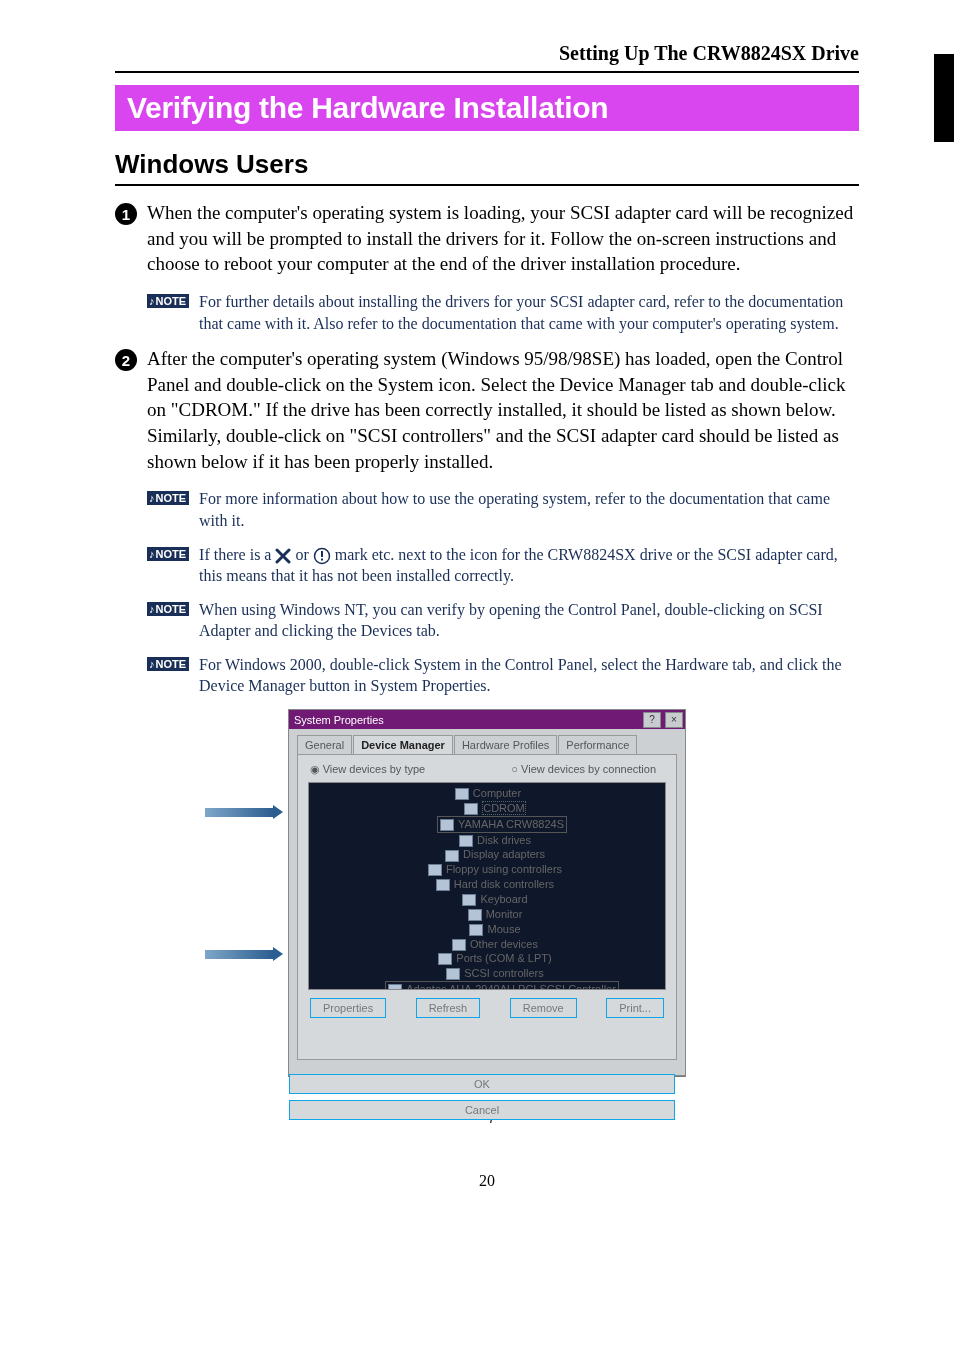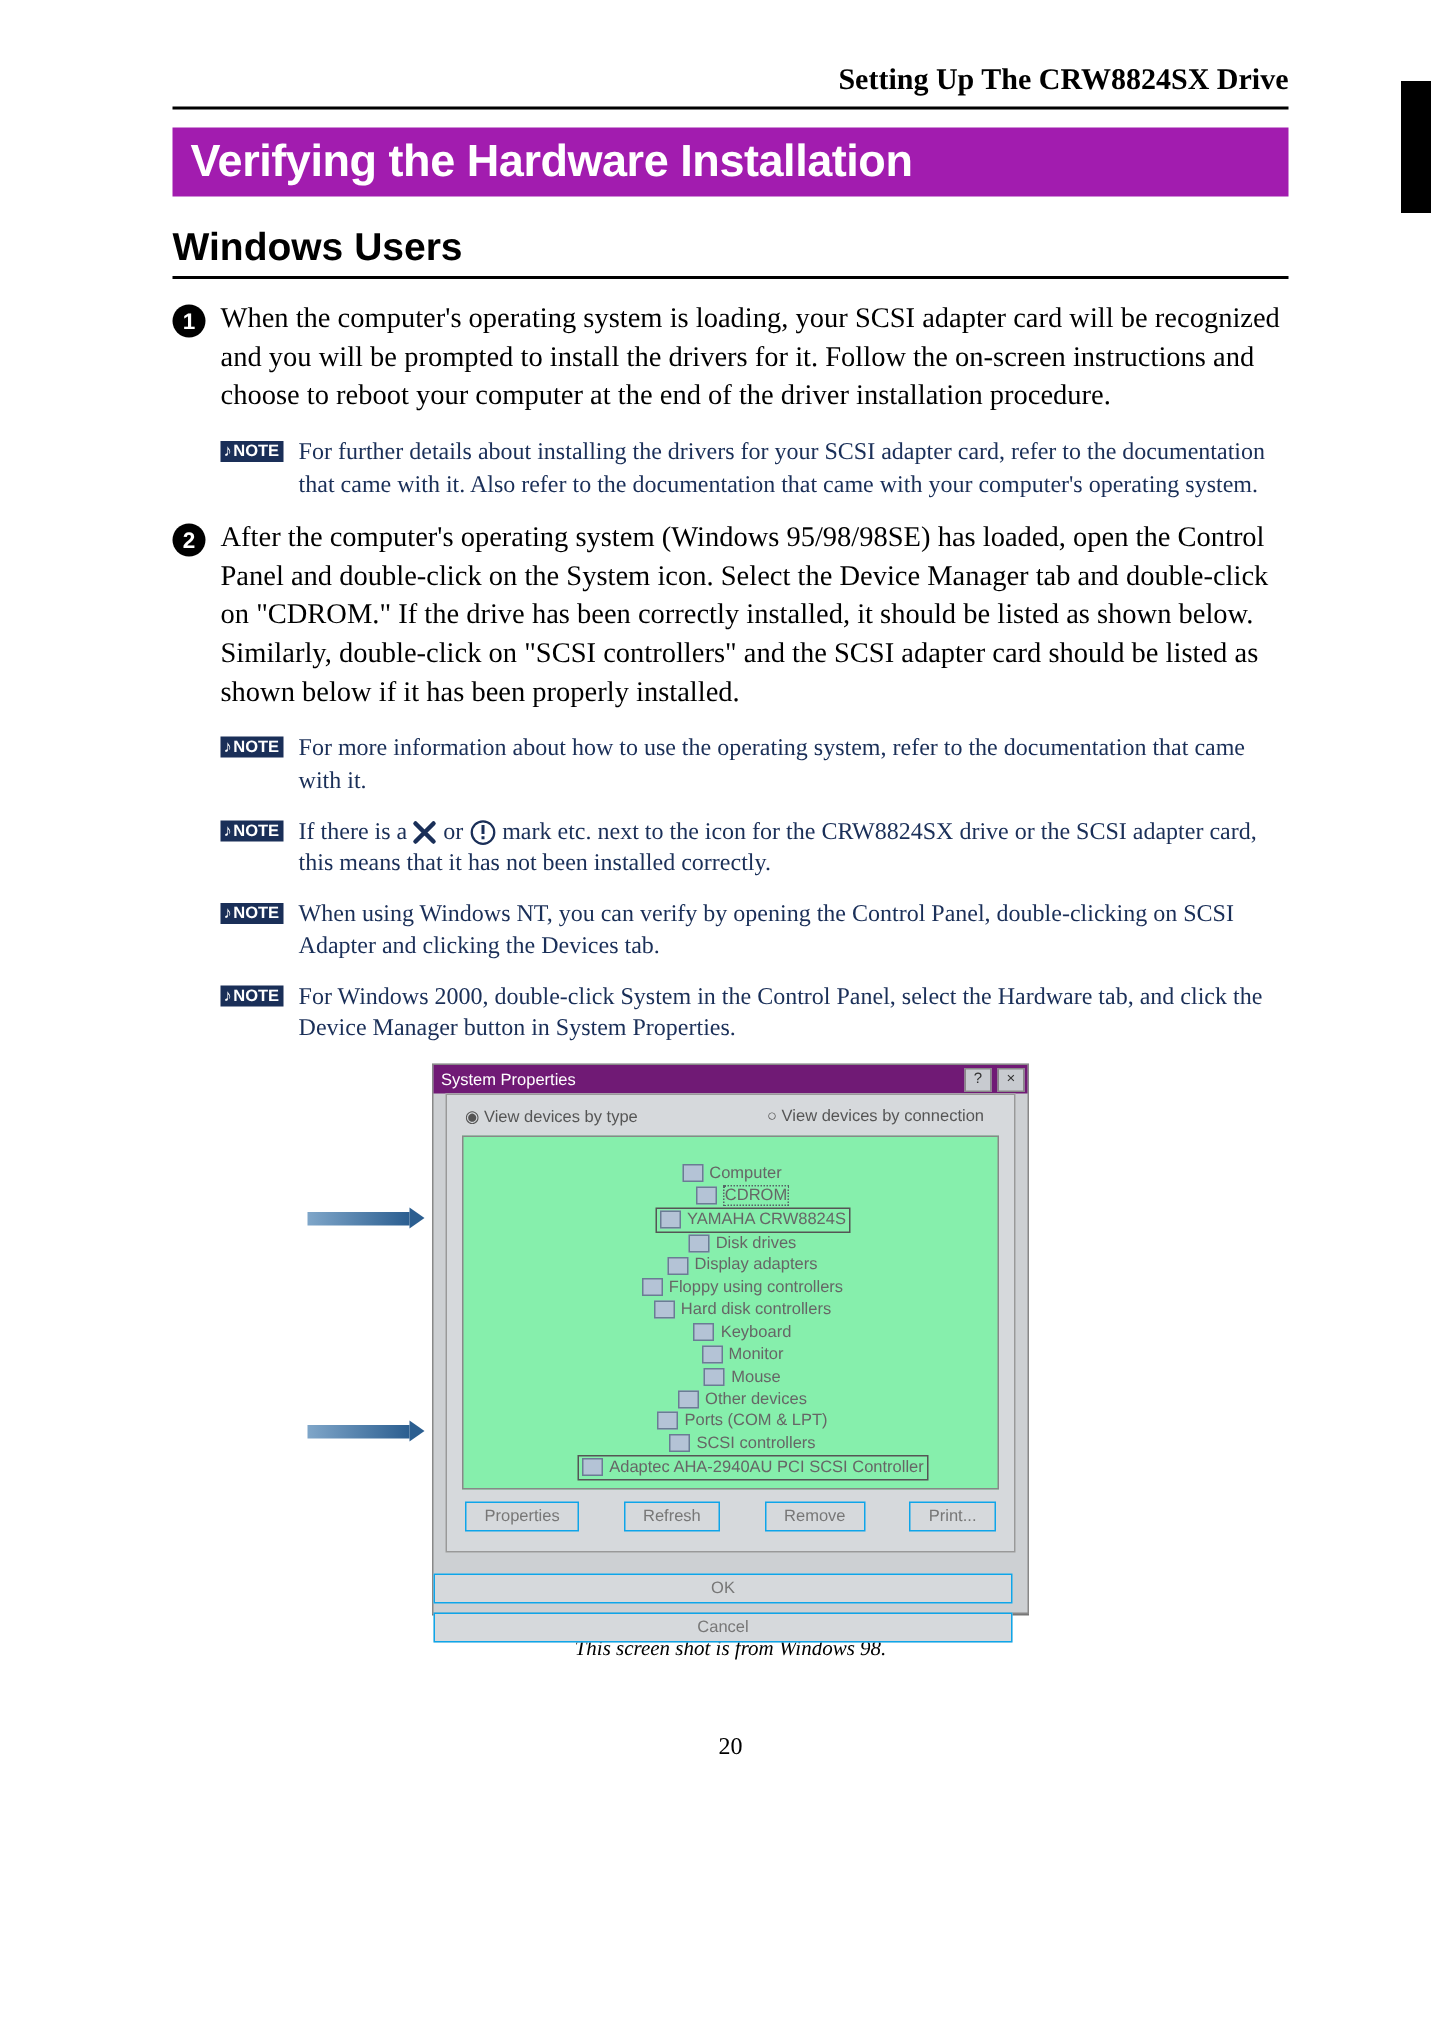"Verifying the Hardware Installation" .title-bar { background: #a21caf -> #d946ef }
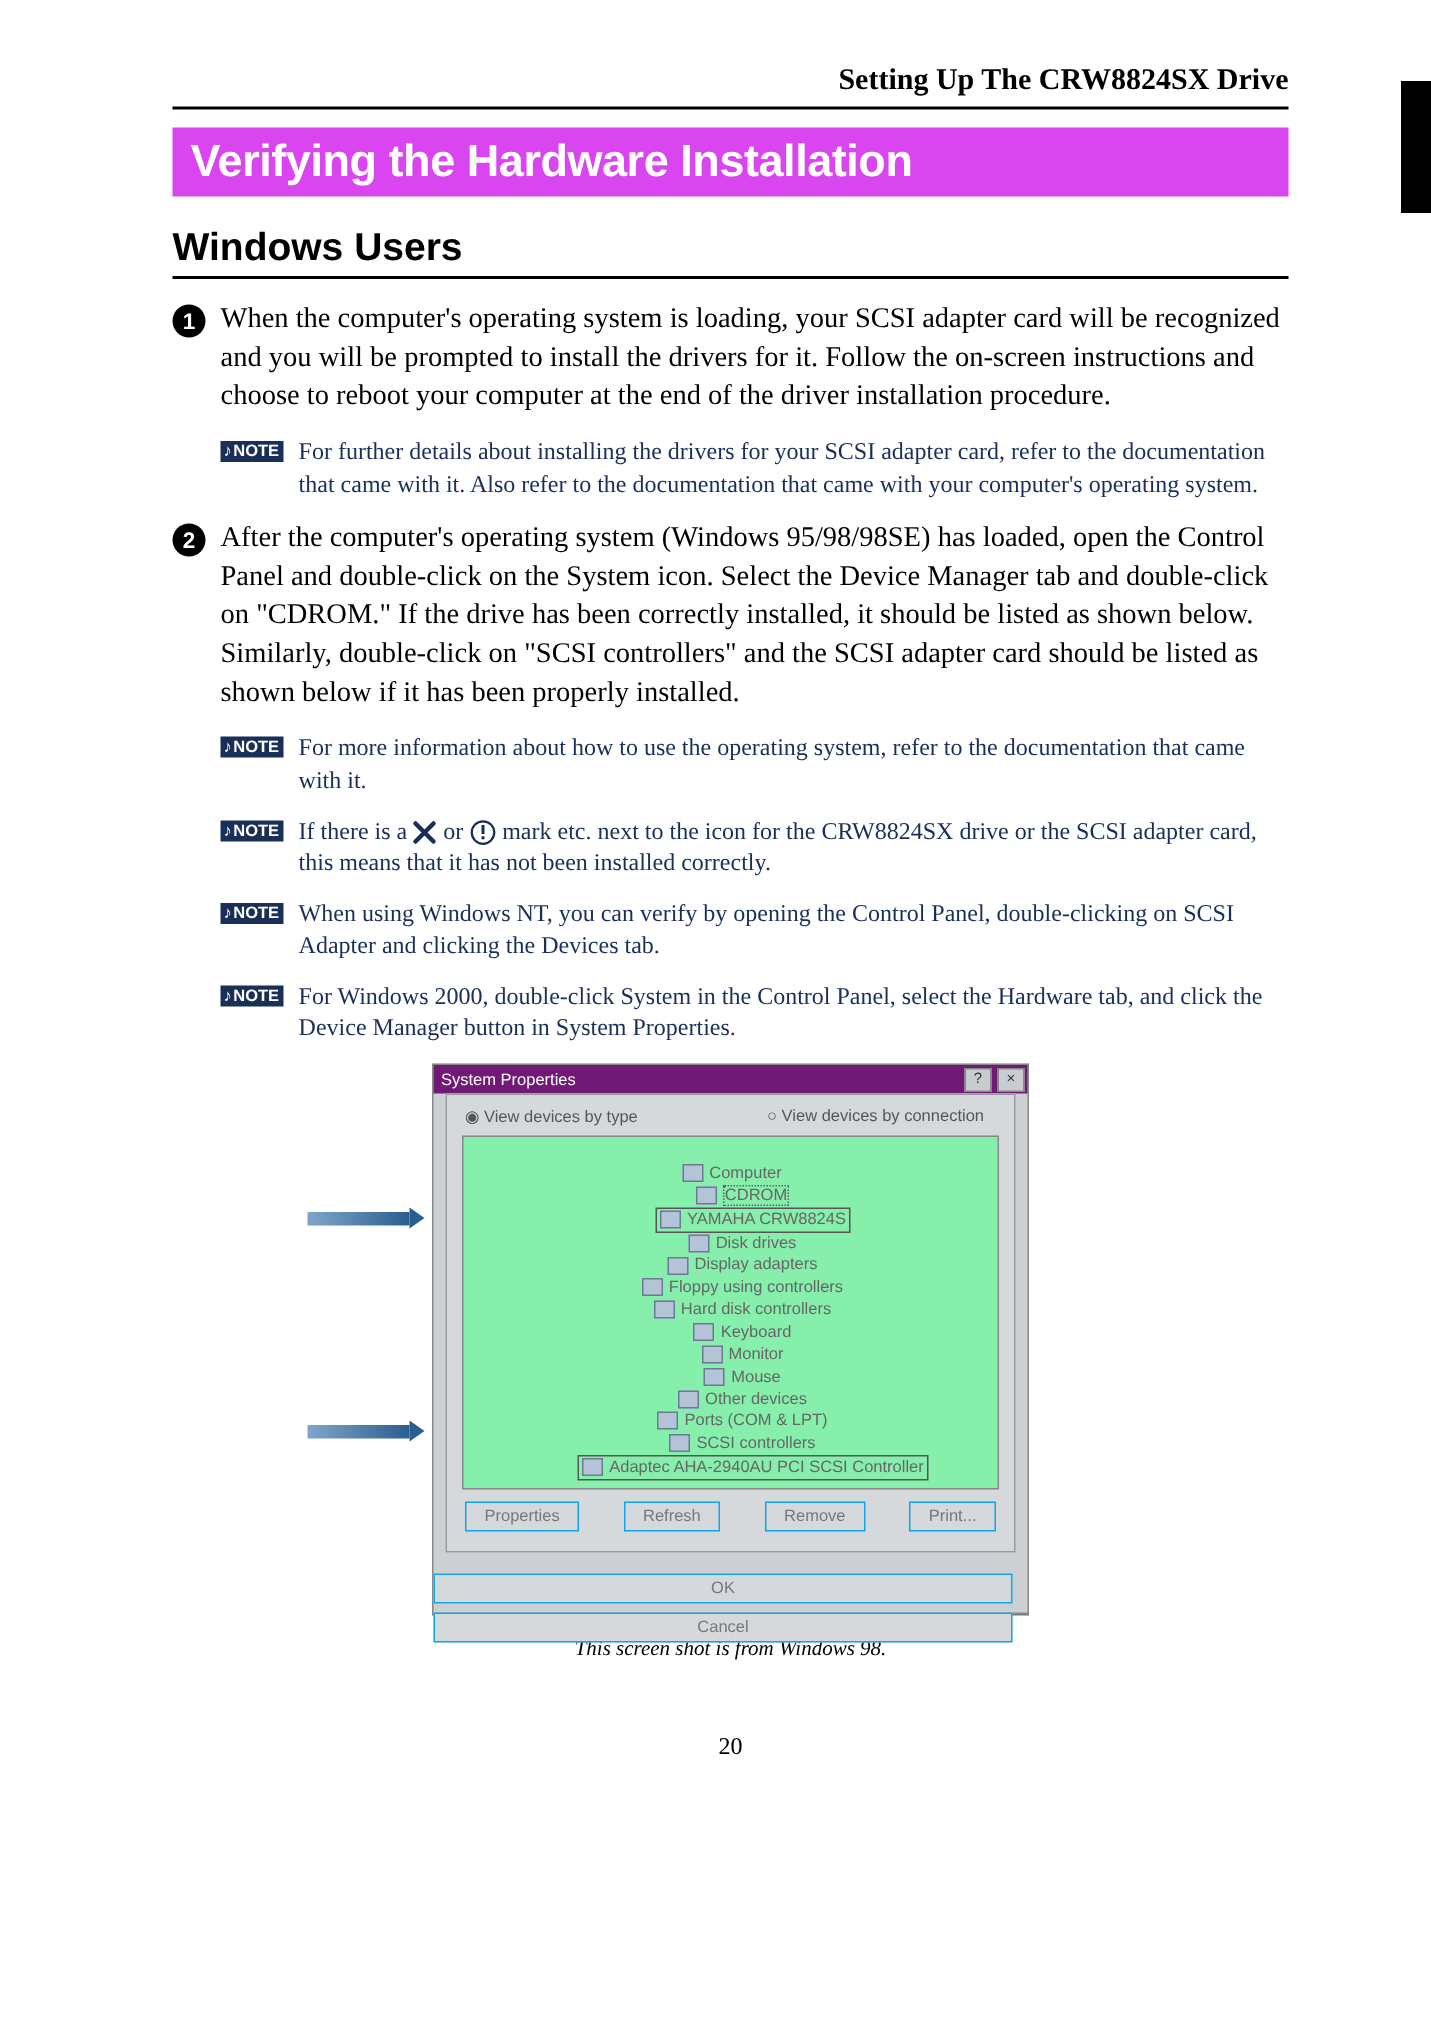"General" div.tabs-row { html: none -> <div> <div>General</div> <div>Device Manager</div> <div>Hardware Profiles</div> <div>Performance</div> </div> }
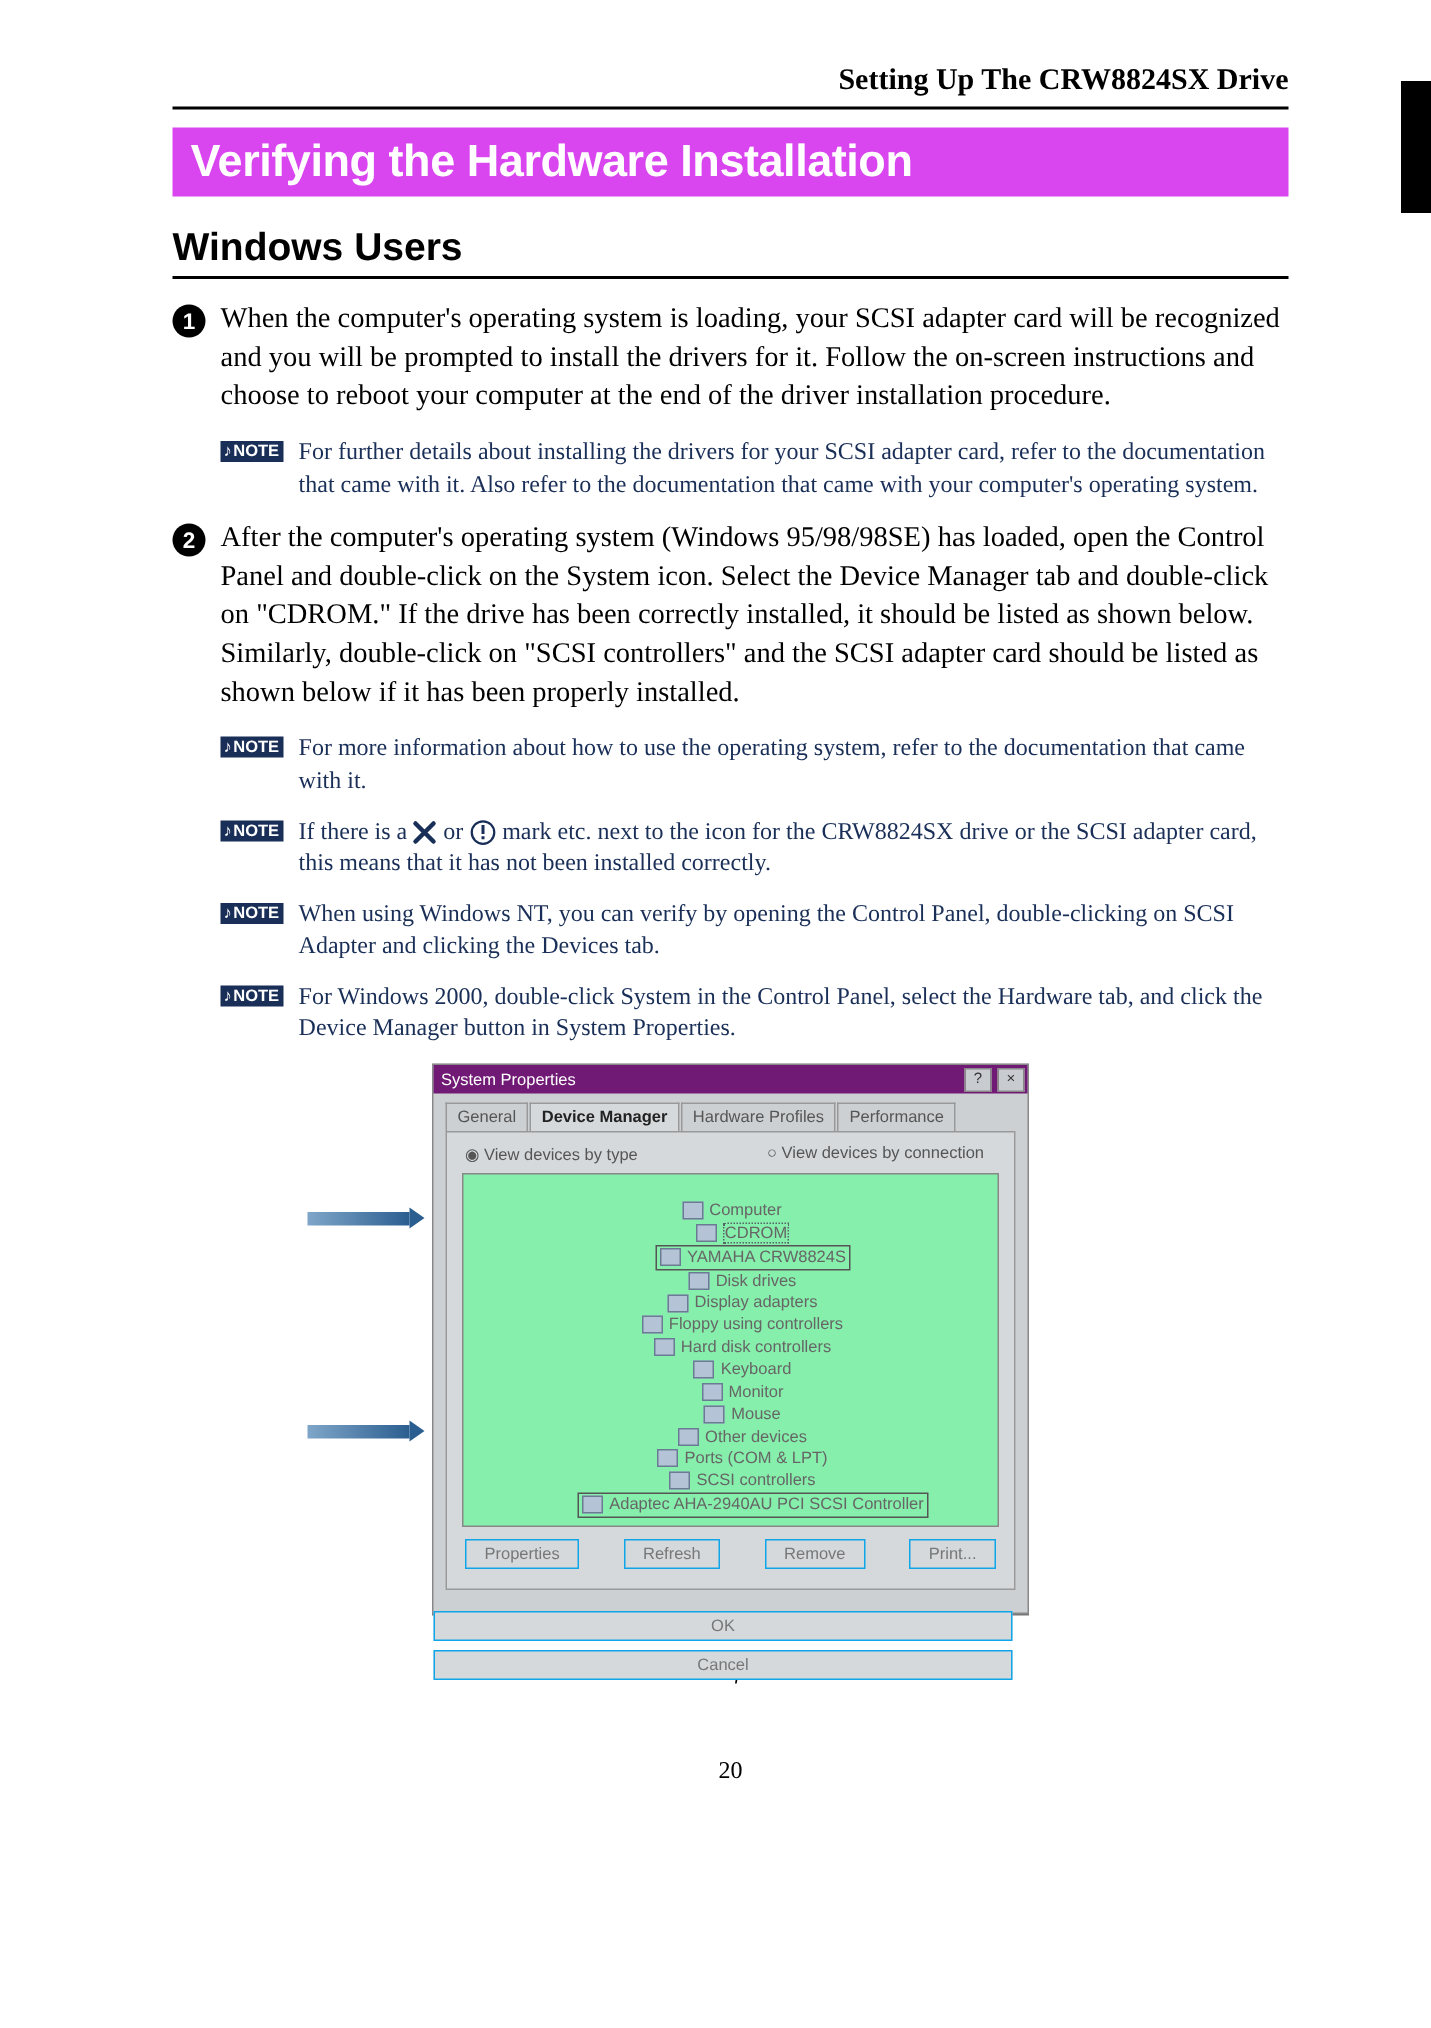"Computer" .tree { background: #86efac -> #0f172a; padding: 17px 3px -> 3px 3px }
